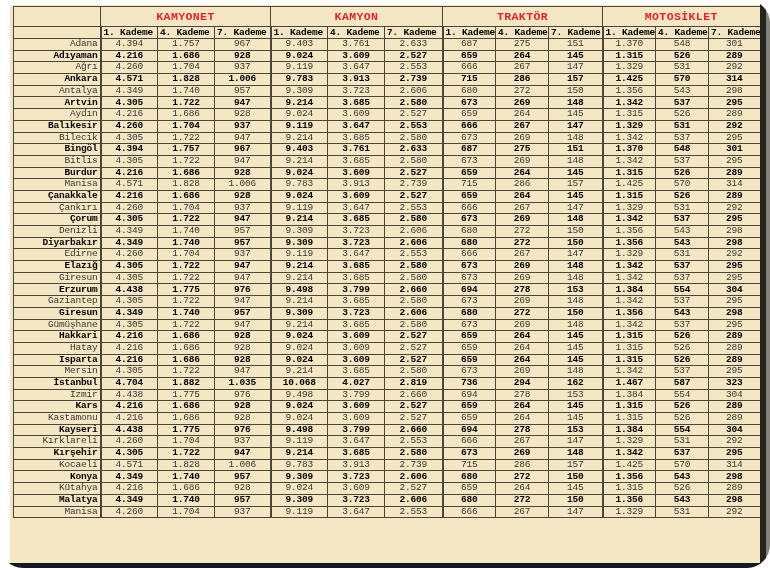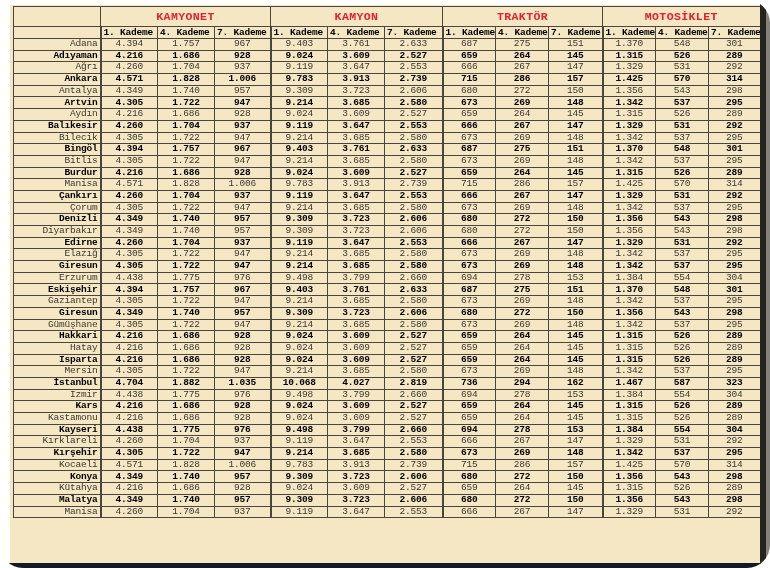"Çanakkale" tr { html: none -> <tr> <td>Çanakkale</td> <td>4.216</td> <td>1.686</td> <td>928</td> <td>9.024</td> <td>3.609</td> <td>2.527</td> <td>659</td> <td>264</td> <td>145</td> <td>1.315</td> <td>526</td> <td>289</td> </tr> }
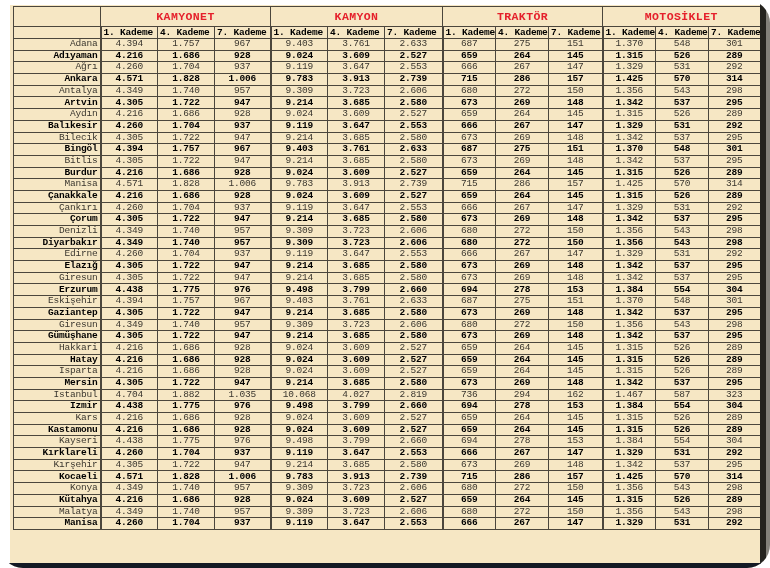"Eskişehir" tr { html: <tr> <td>Eskişehir</td> <td>4.394</td> <td>1.757</td> <td>967</td> <td>9.403</td> <td>3.761</td> <td>2.633</td> <td>687</td> <td>275</td> <td>151</td> <td>1.370</td> <td>548</td> <td>301</td> </tr> -> none }
